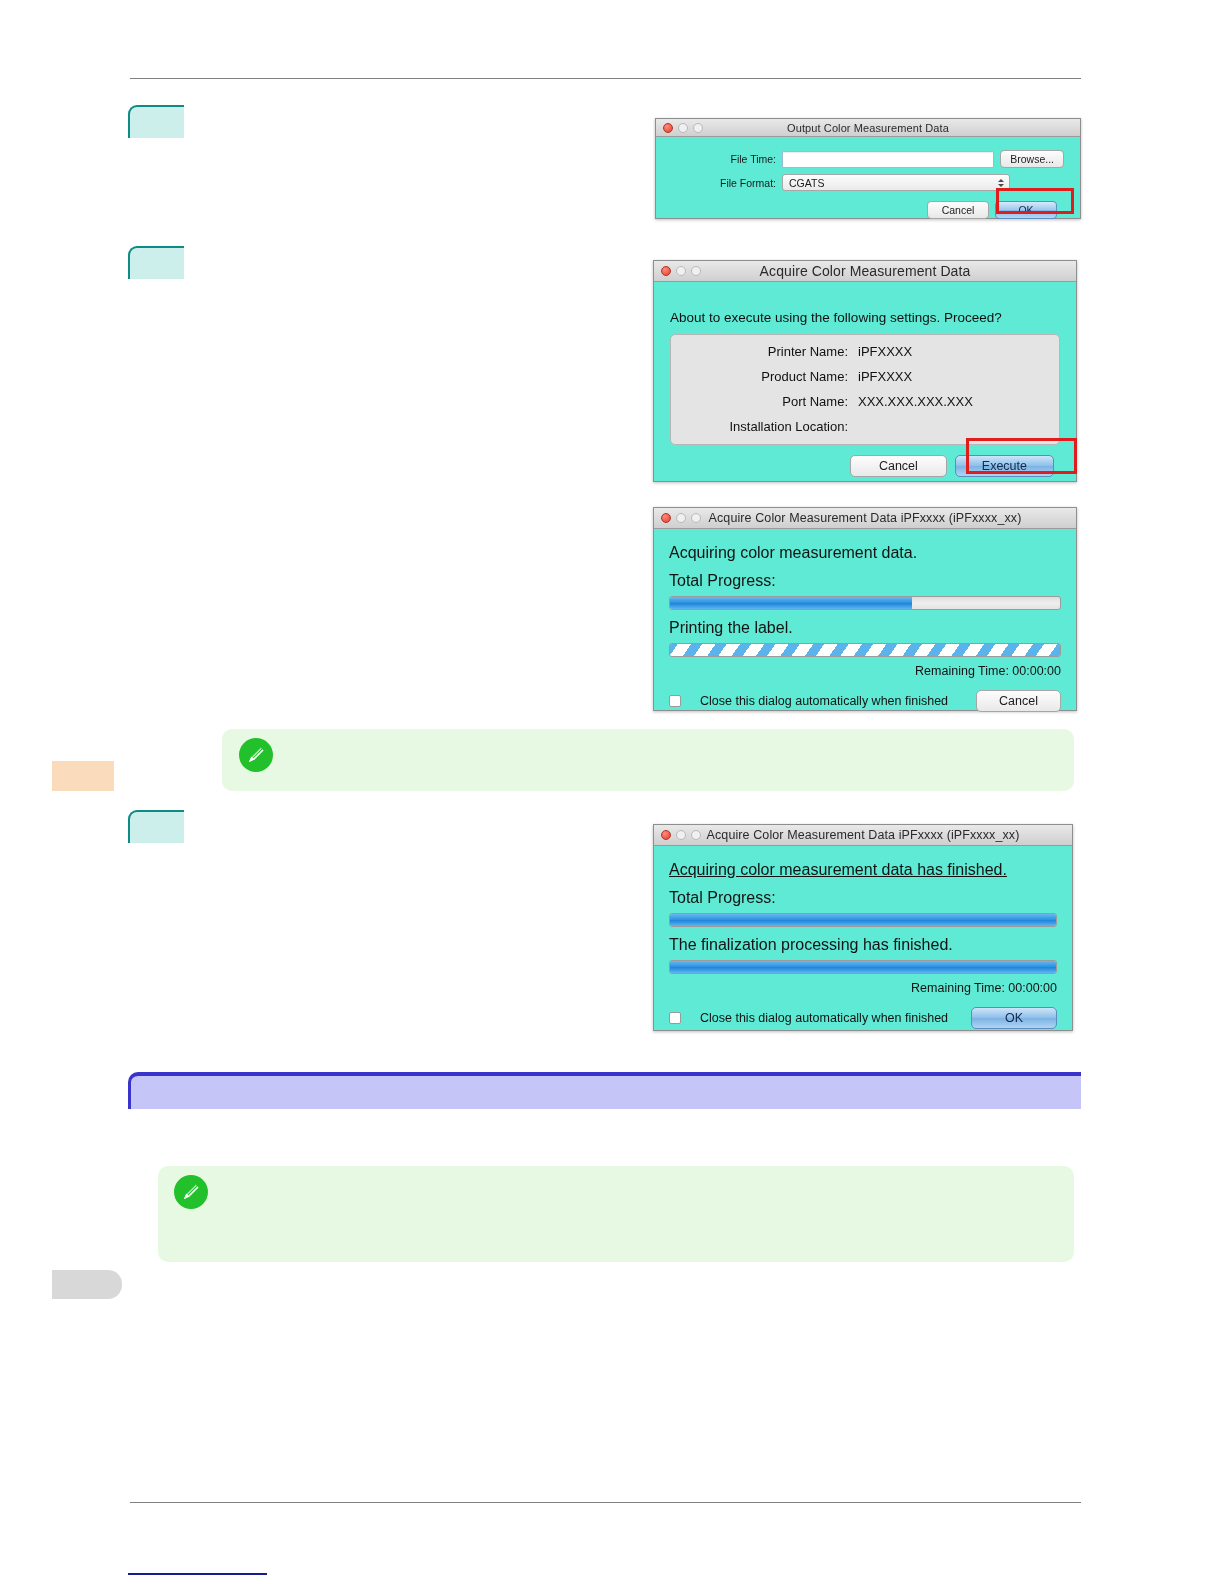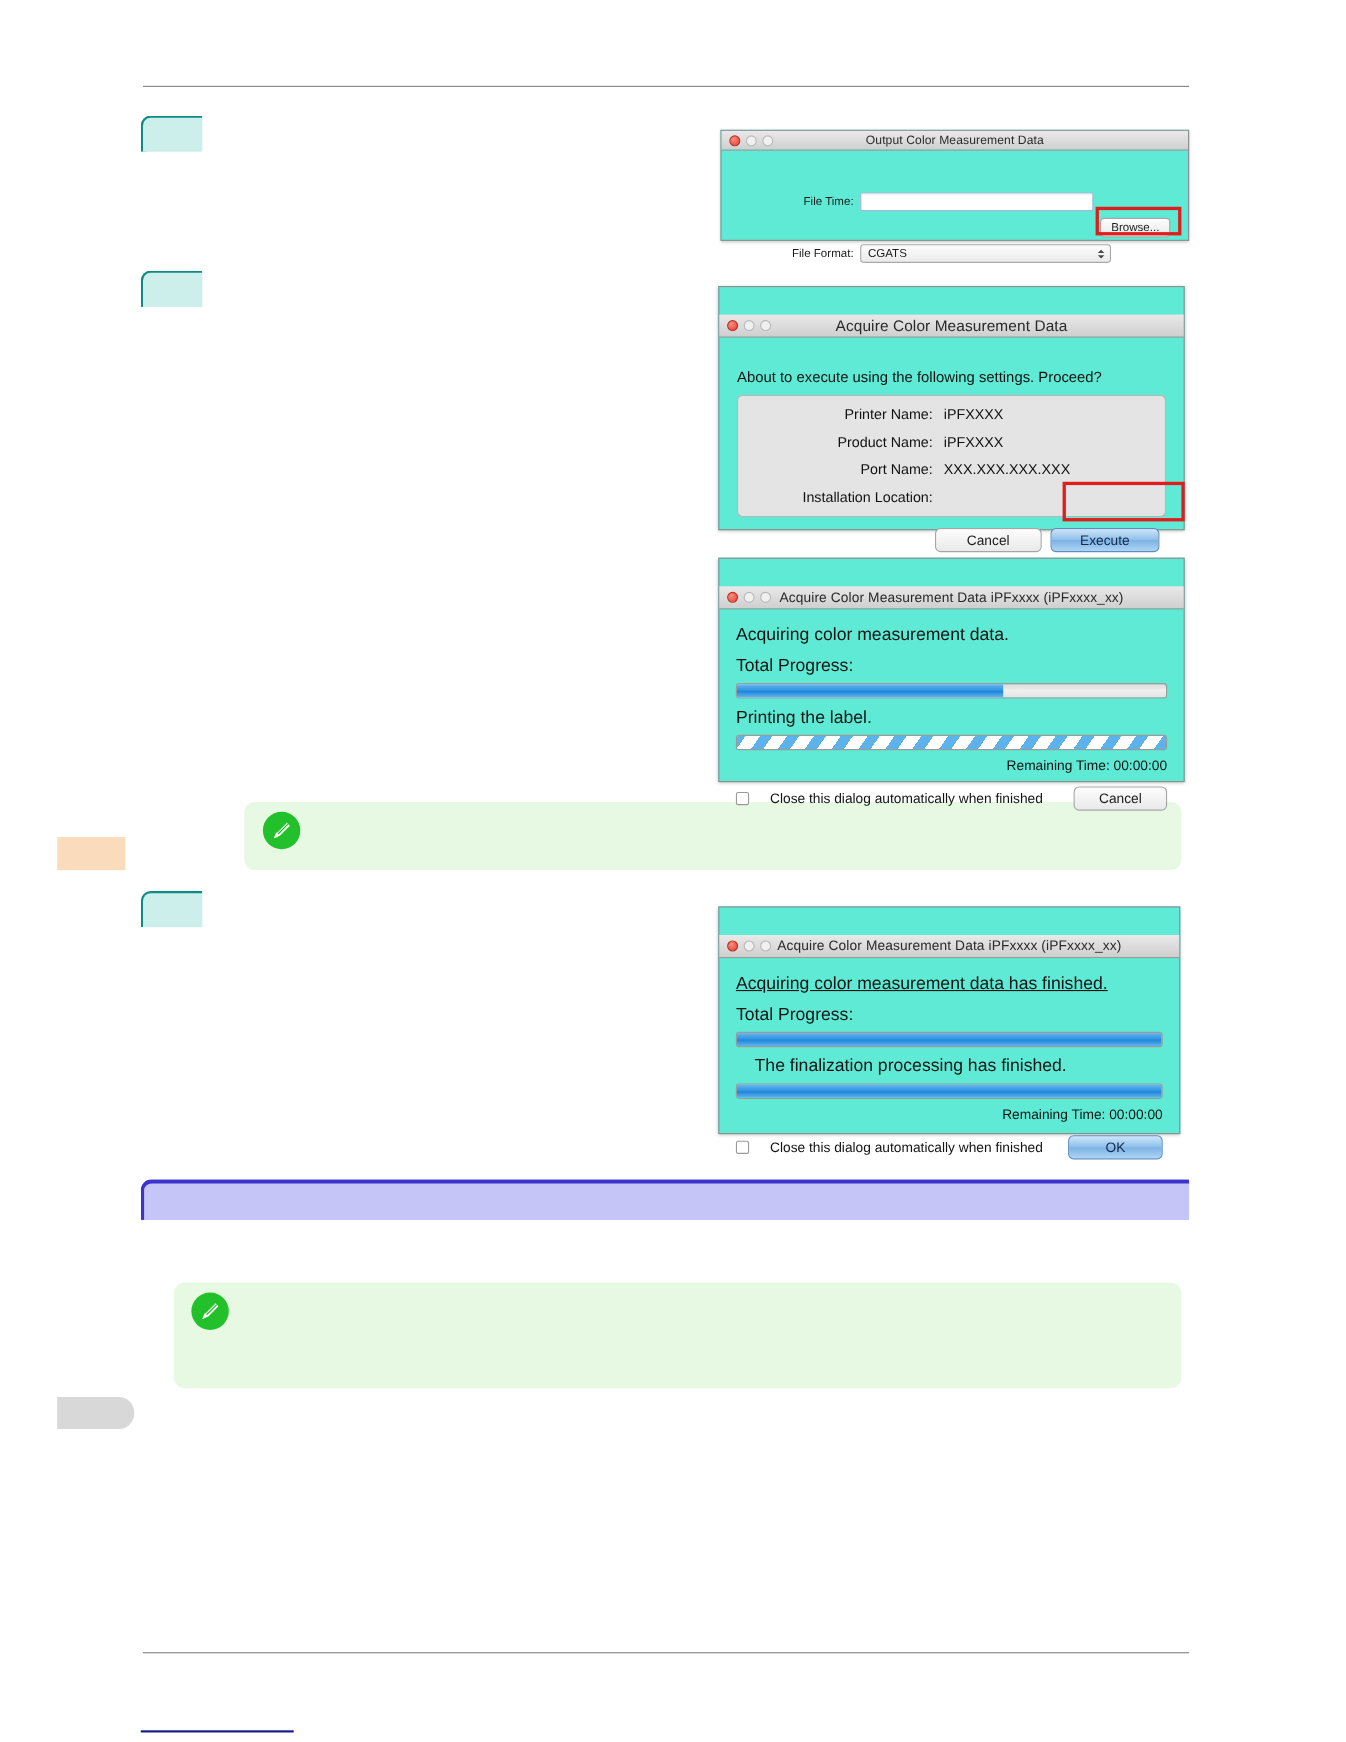"Browse..." .btn { margin-top: 48px -> none }
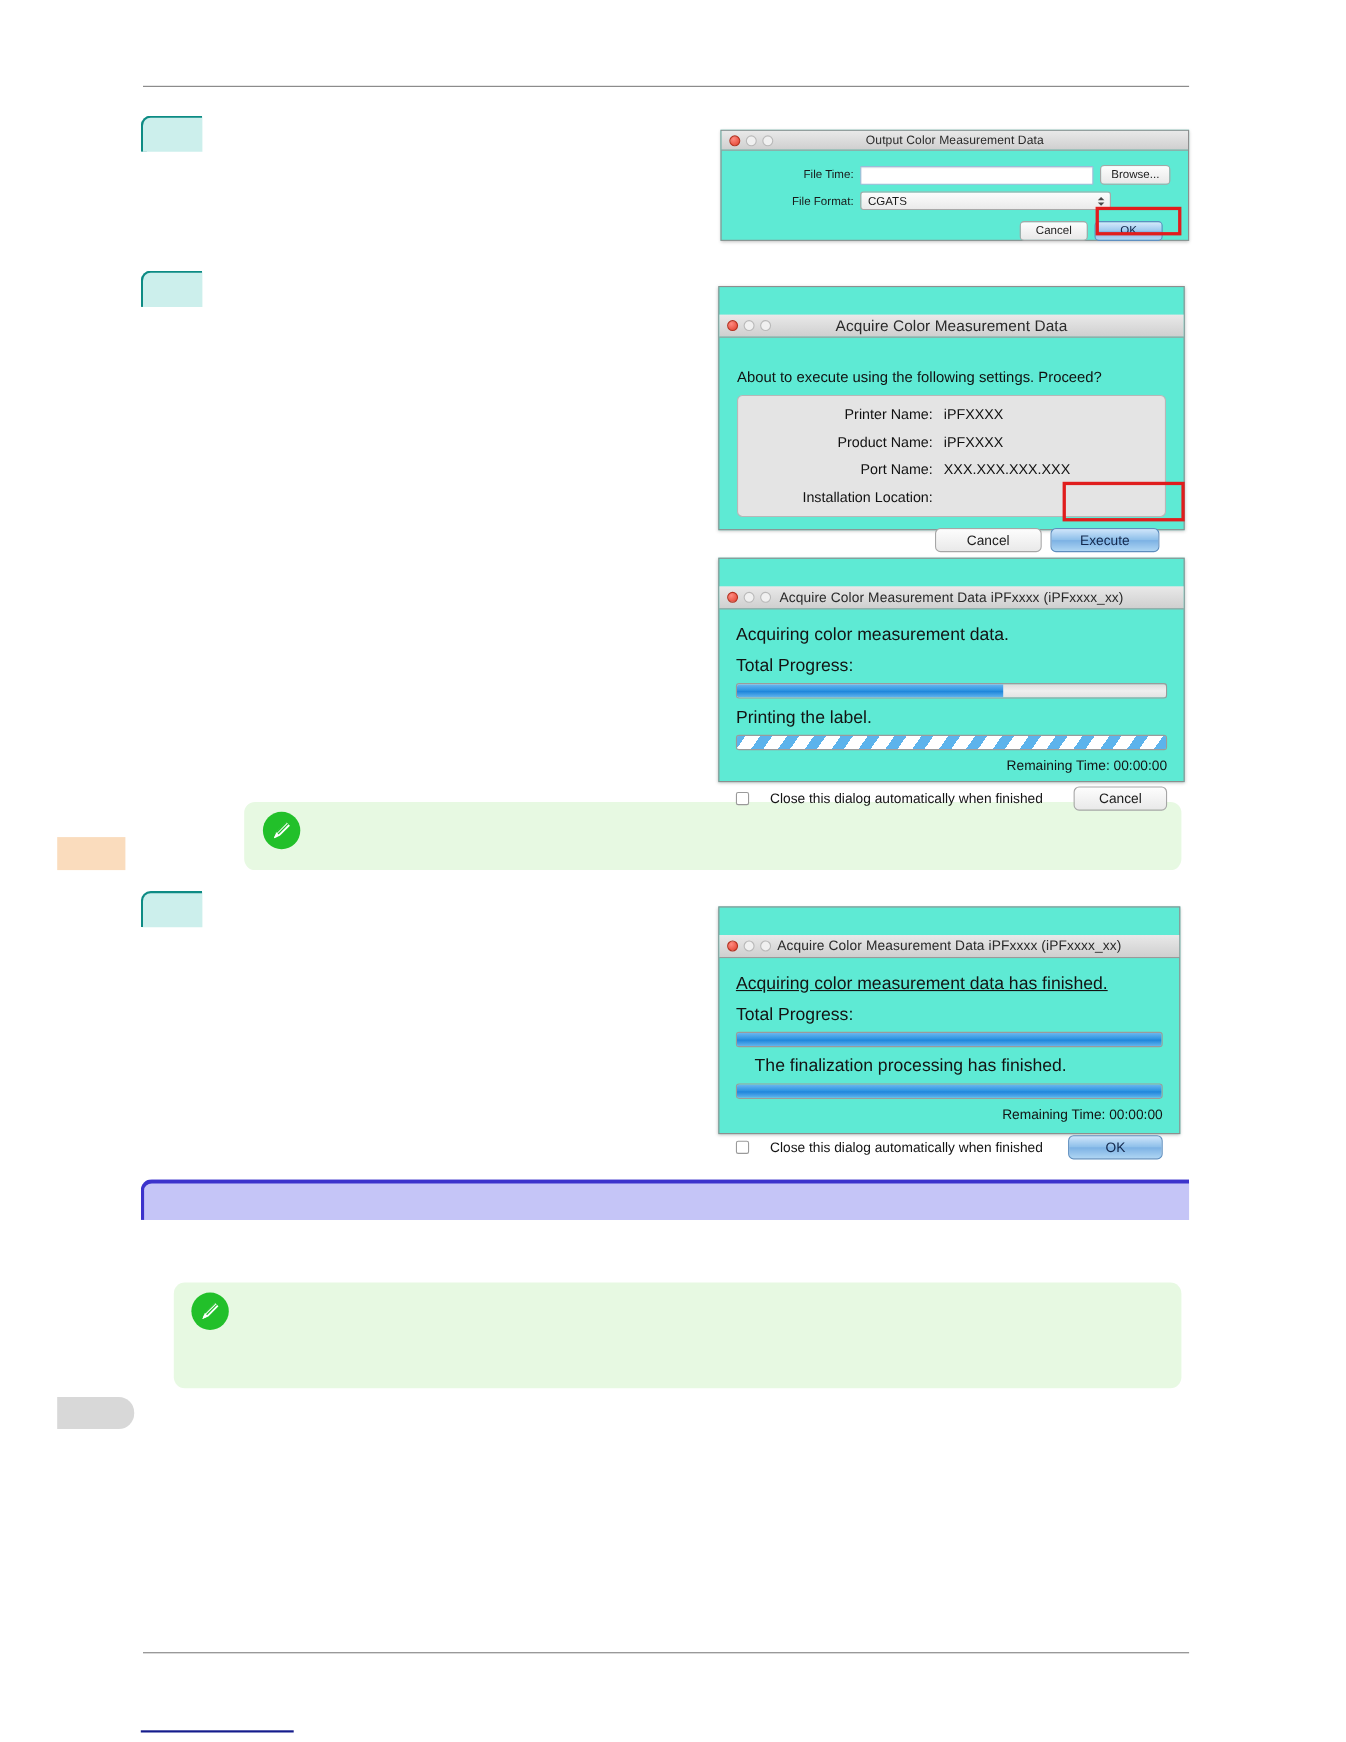"Acquire Color Measurement Data" .titlebar.tall { margin-top: 25px -> none }
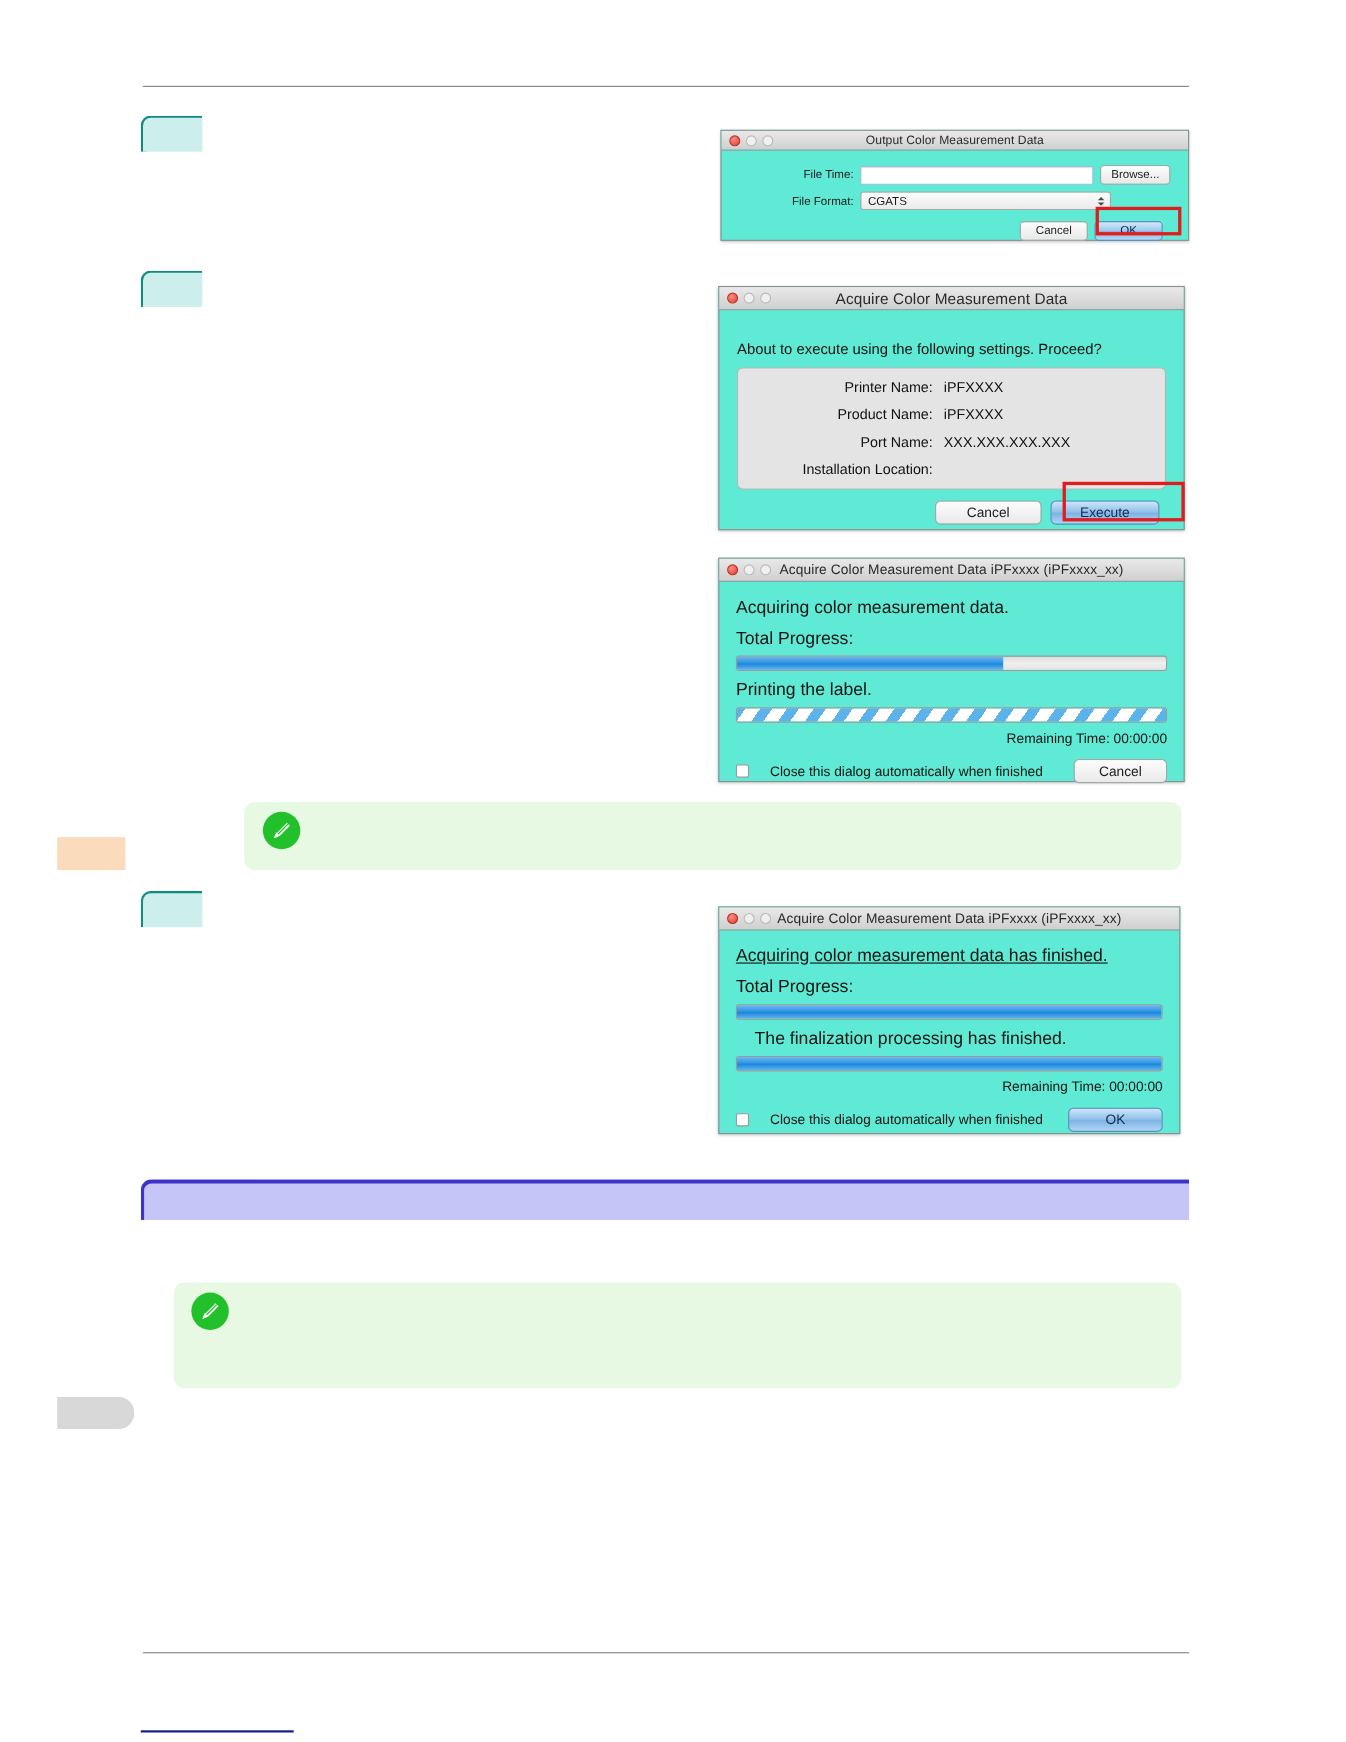"The finalization processing has" div.prog-text { margin-left: 17px -> none }
